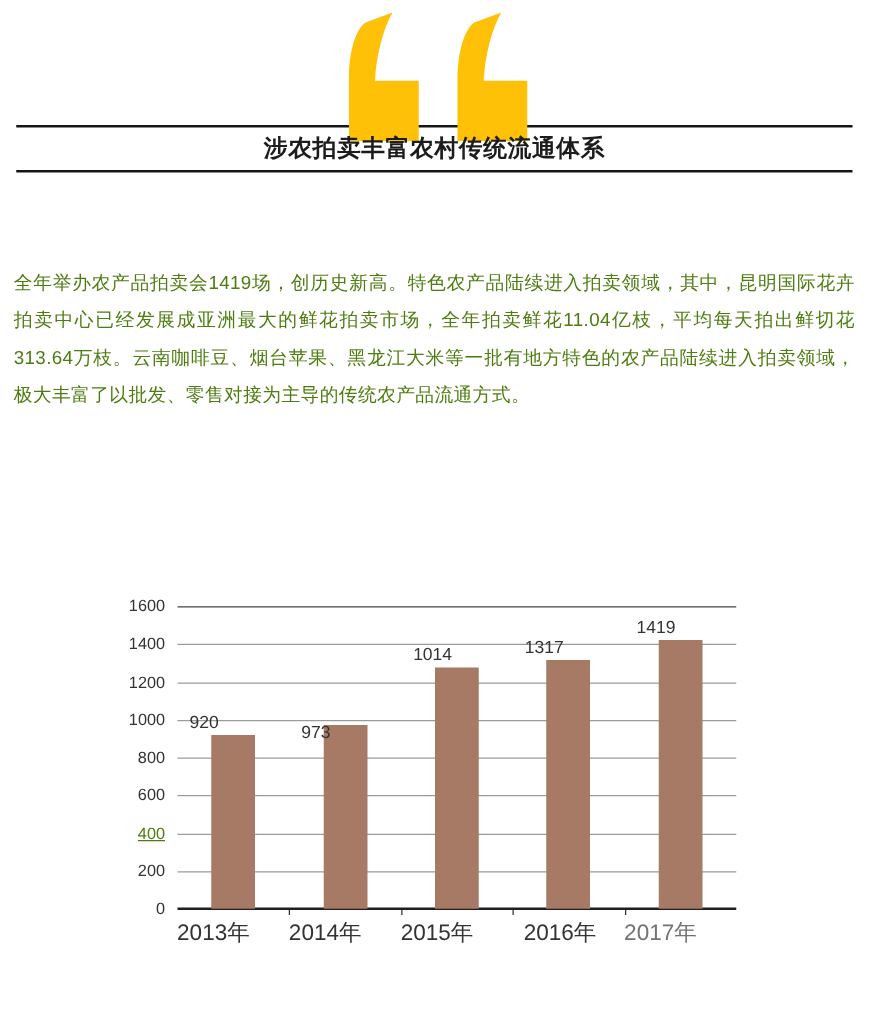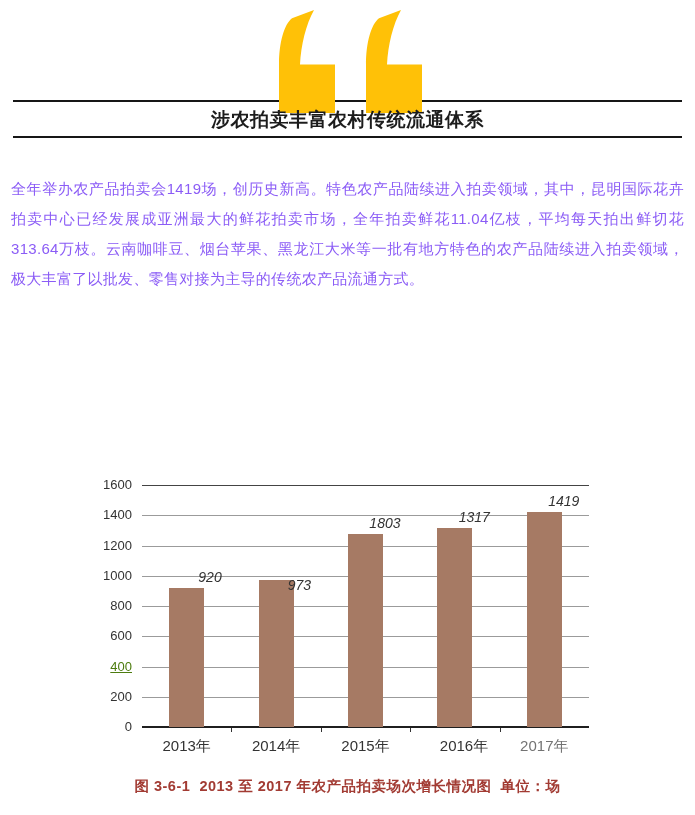"全年举办农产品拍卖会1419场，创历史新高。特色农产品陆续进入拍卖领域，其中，昆" p.para { color: #8b5cf6 -> #4d7c0f; margin-top: none -> 38px }
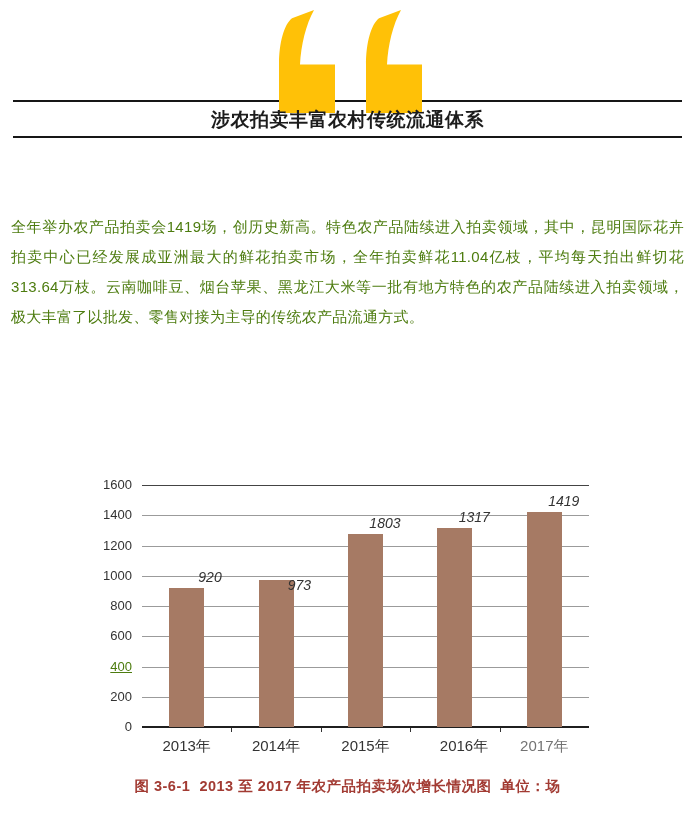"1419" .bar-value { font-style: italic -> none; text-align: right -> left }
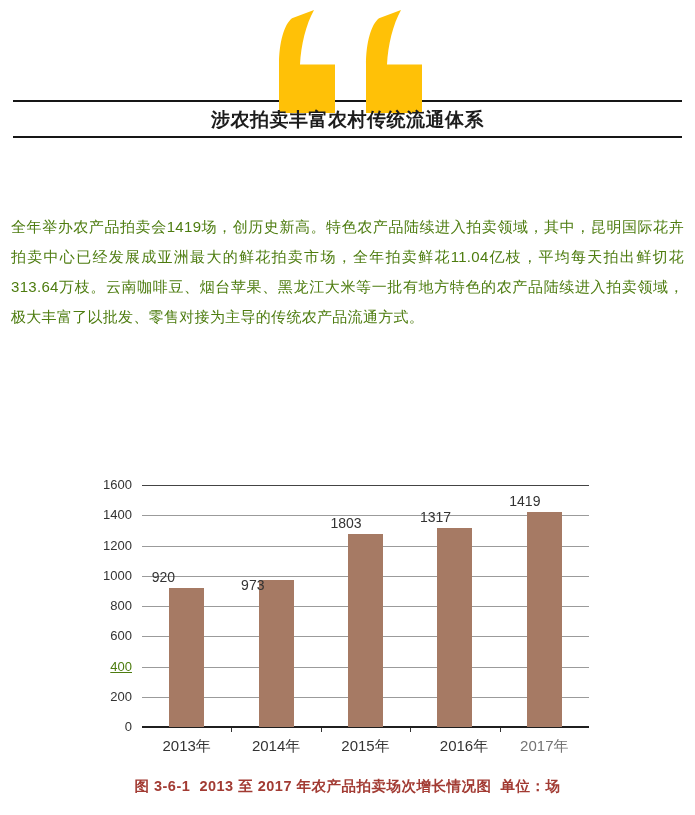"1803" div.bar-value { text: 1803 -> 1014 }
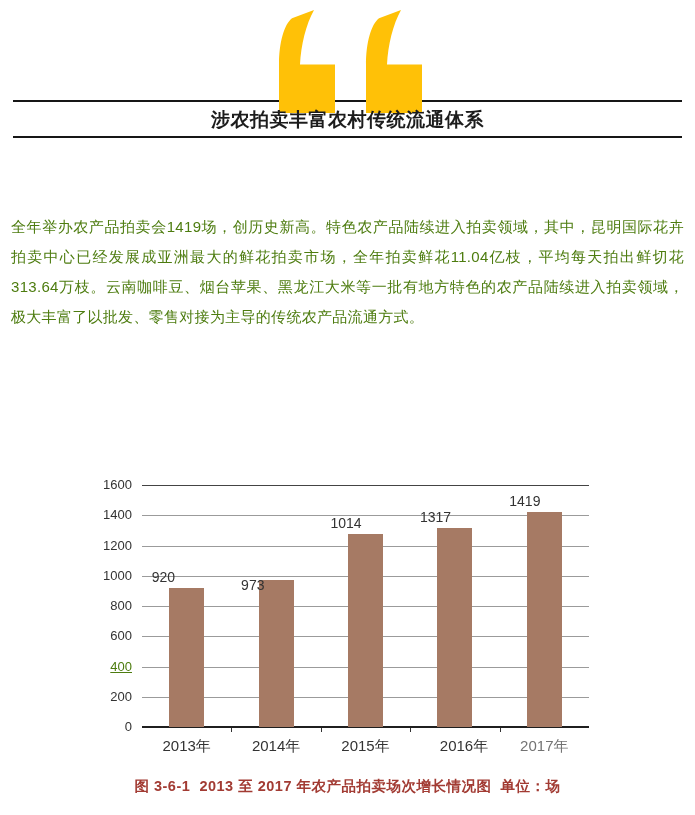"2013年" .xtick { font-size: 15px -> 18px; text-align: center -> left }
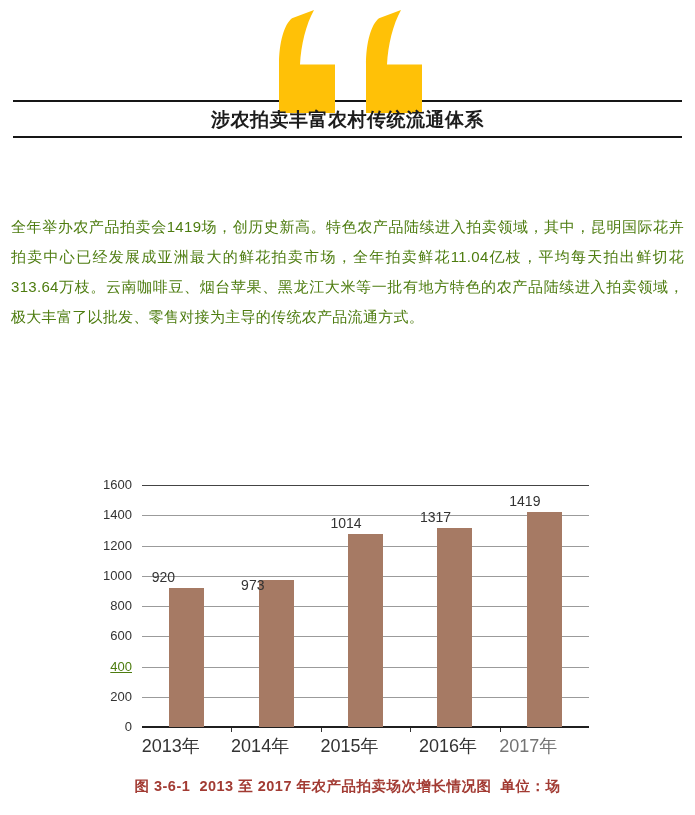"图 3-6-1 2013 至 2017" div.figure-caption { html: <div>图 3-6-1 2013 至 2017 年农产品拍卖场次增长情况图 单位：场</div> -> none }
